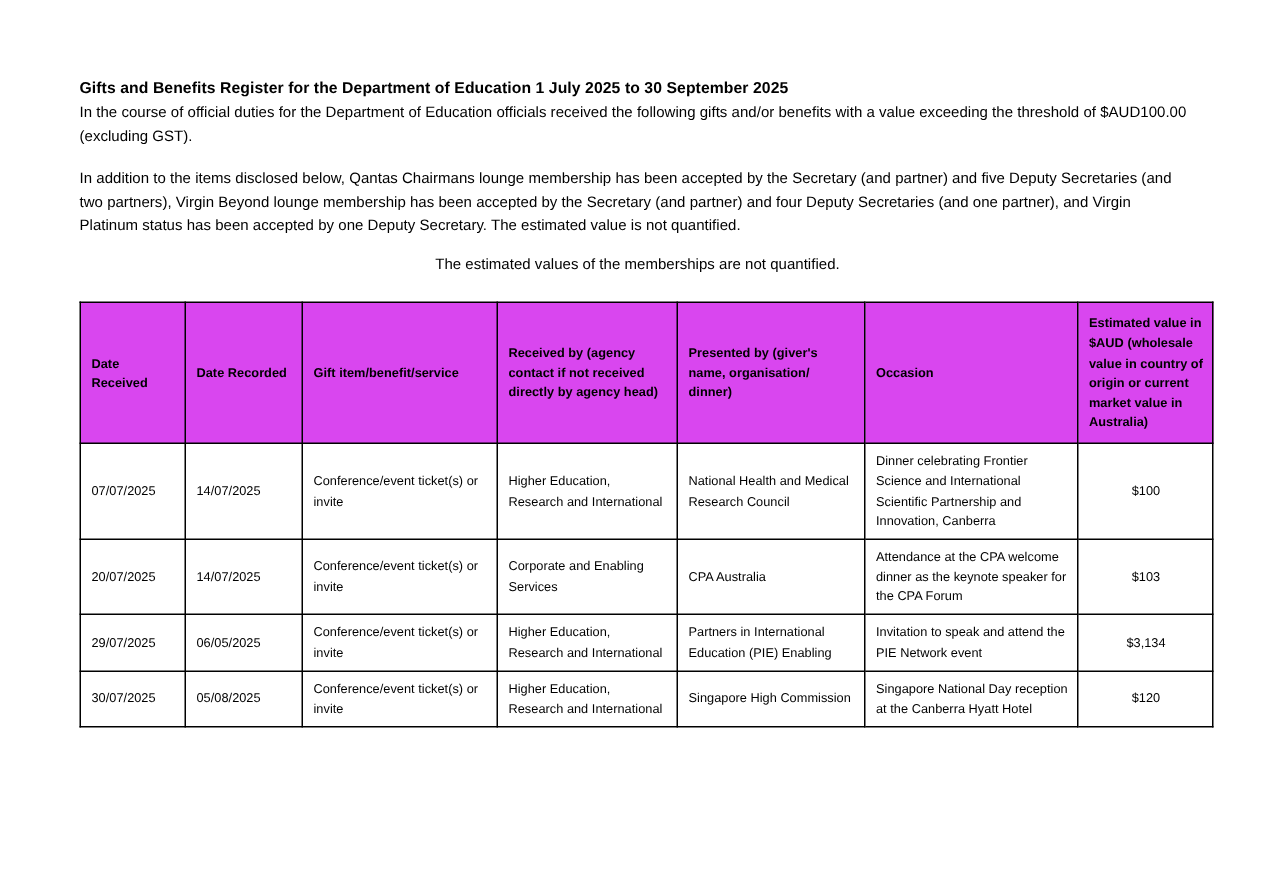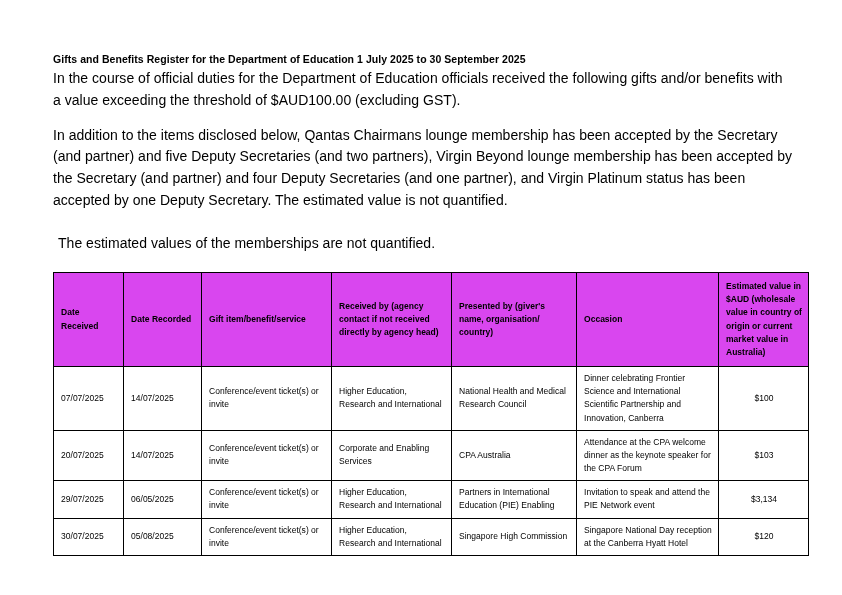"In the course of official" .intro-para { font-size: 14px -> 10px }
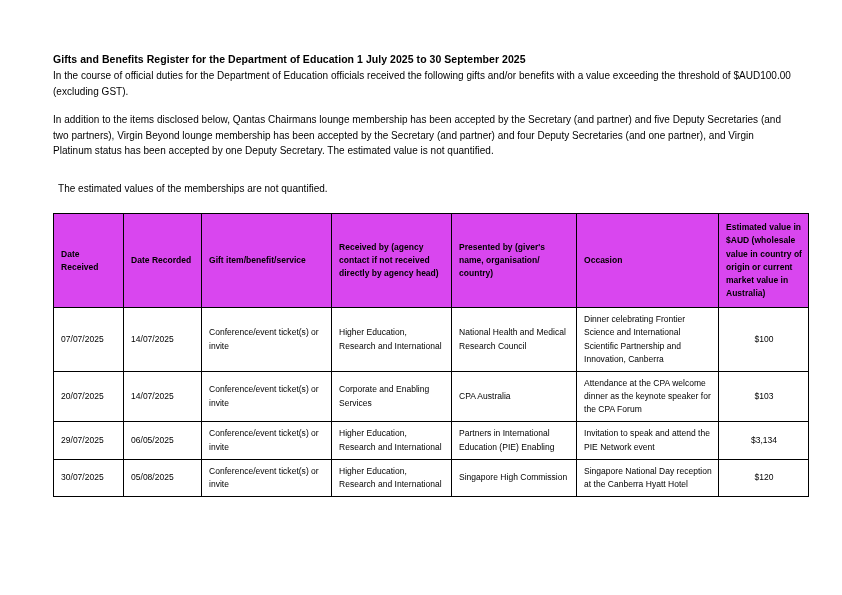"The estimated values of the" .intro-para.indent { margin-top: 22px -> 10px; text-align: none -> center }
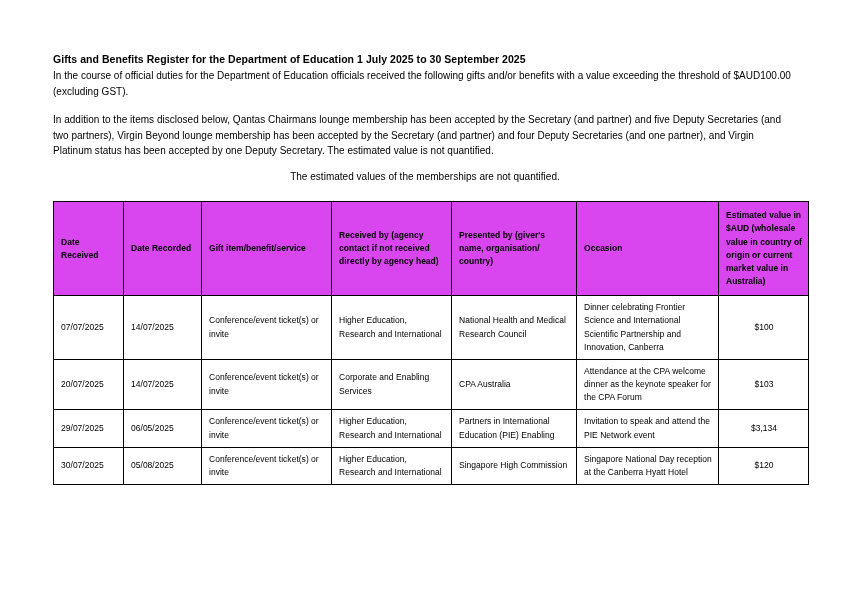"Presented by (giver's name," th { text: country -> dinner }
